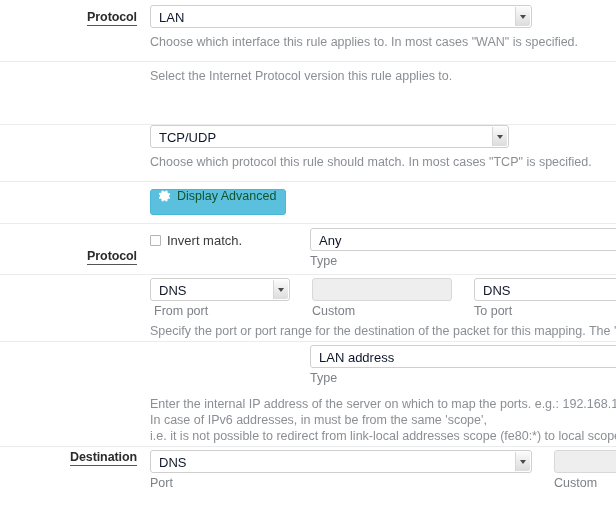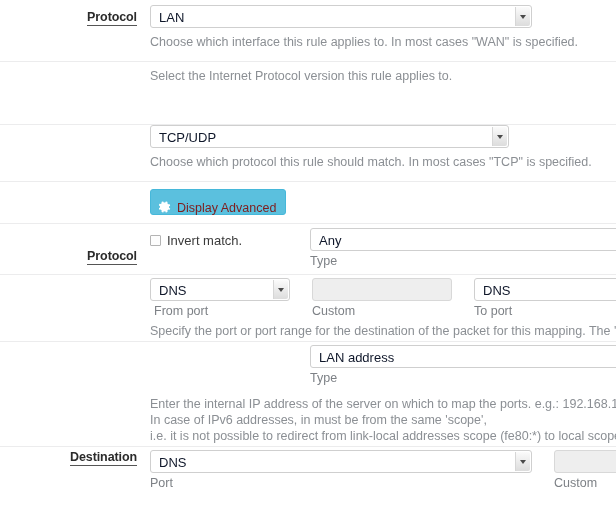"Display Advanced" .btn-info { align-items: flex-end -> flex-start; color: #7f1d1d -> #14532d }
